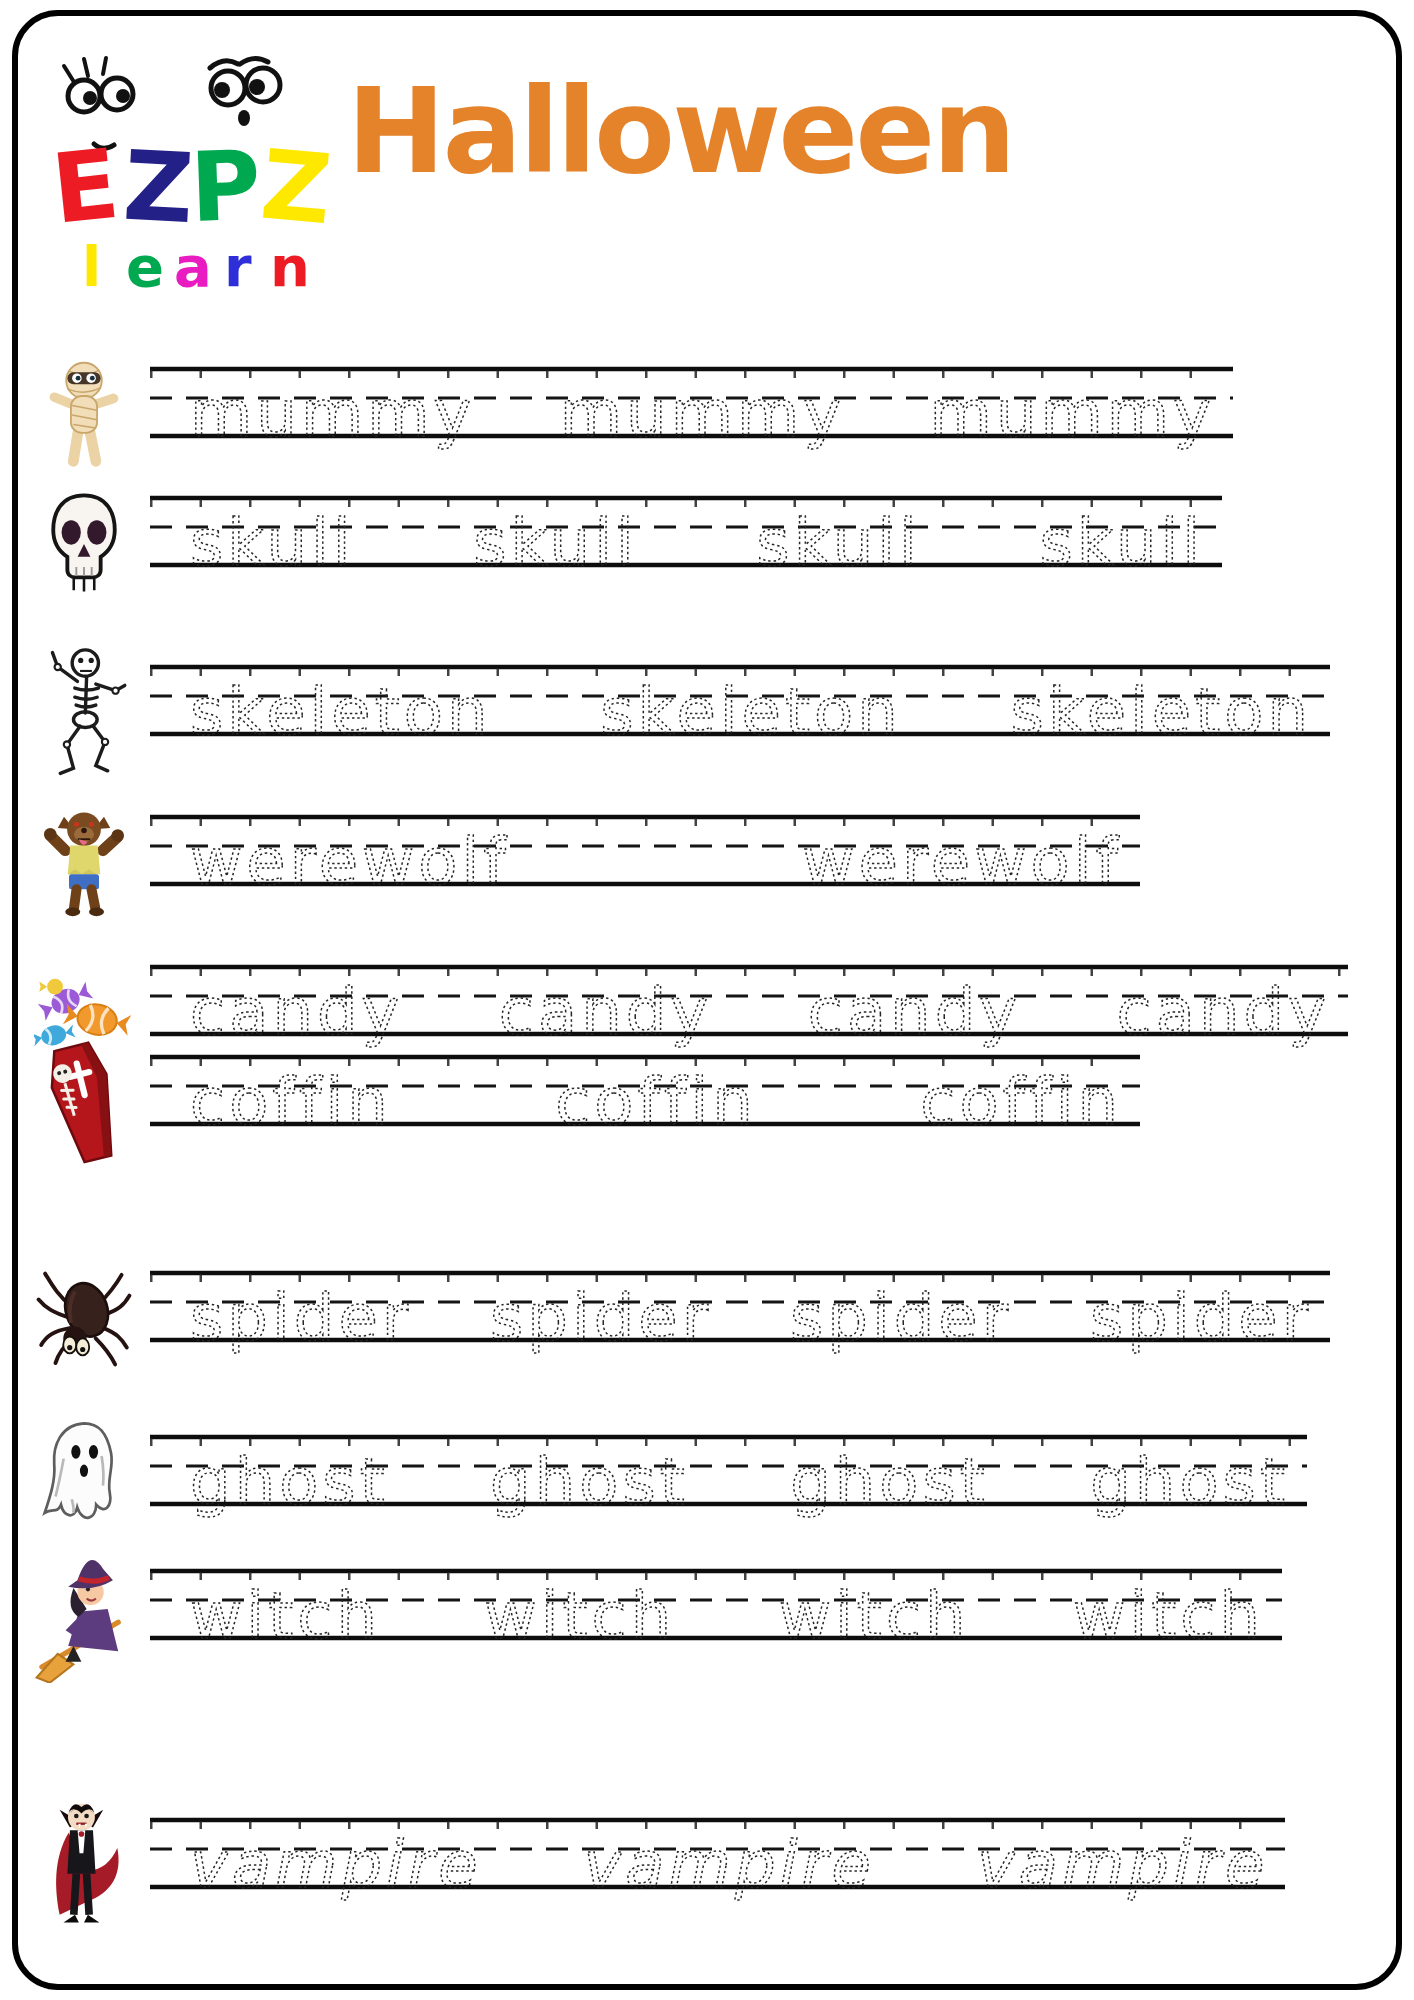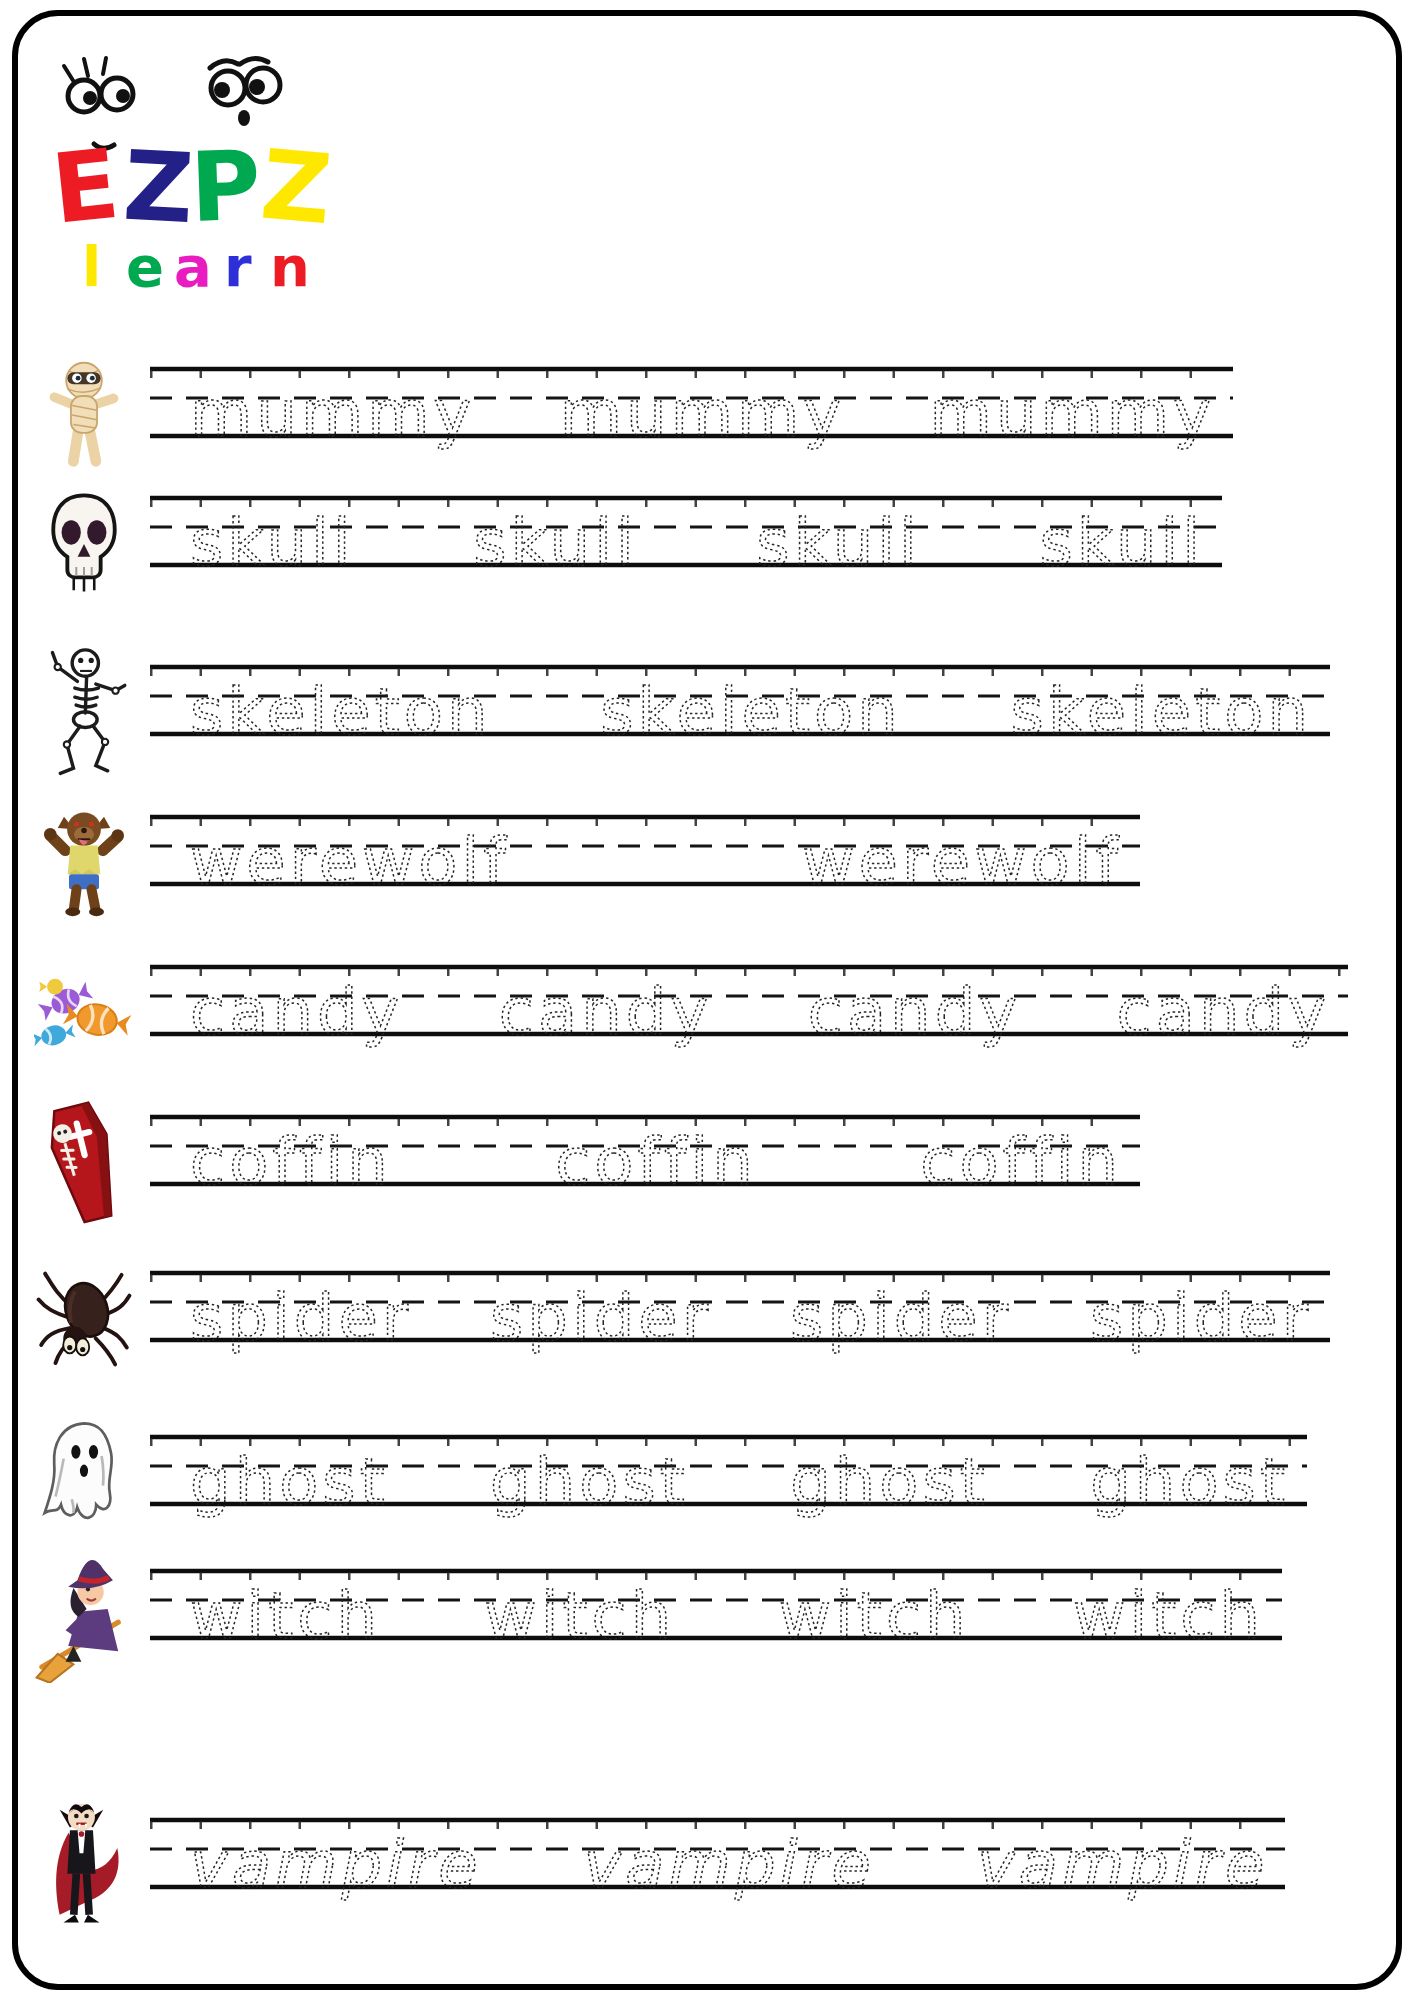"Halloween" div.page-title { html: none -> <div>Halloween</div> }
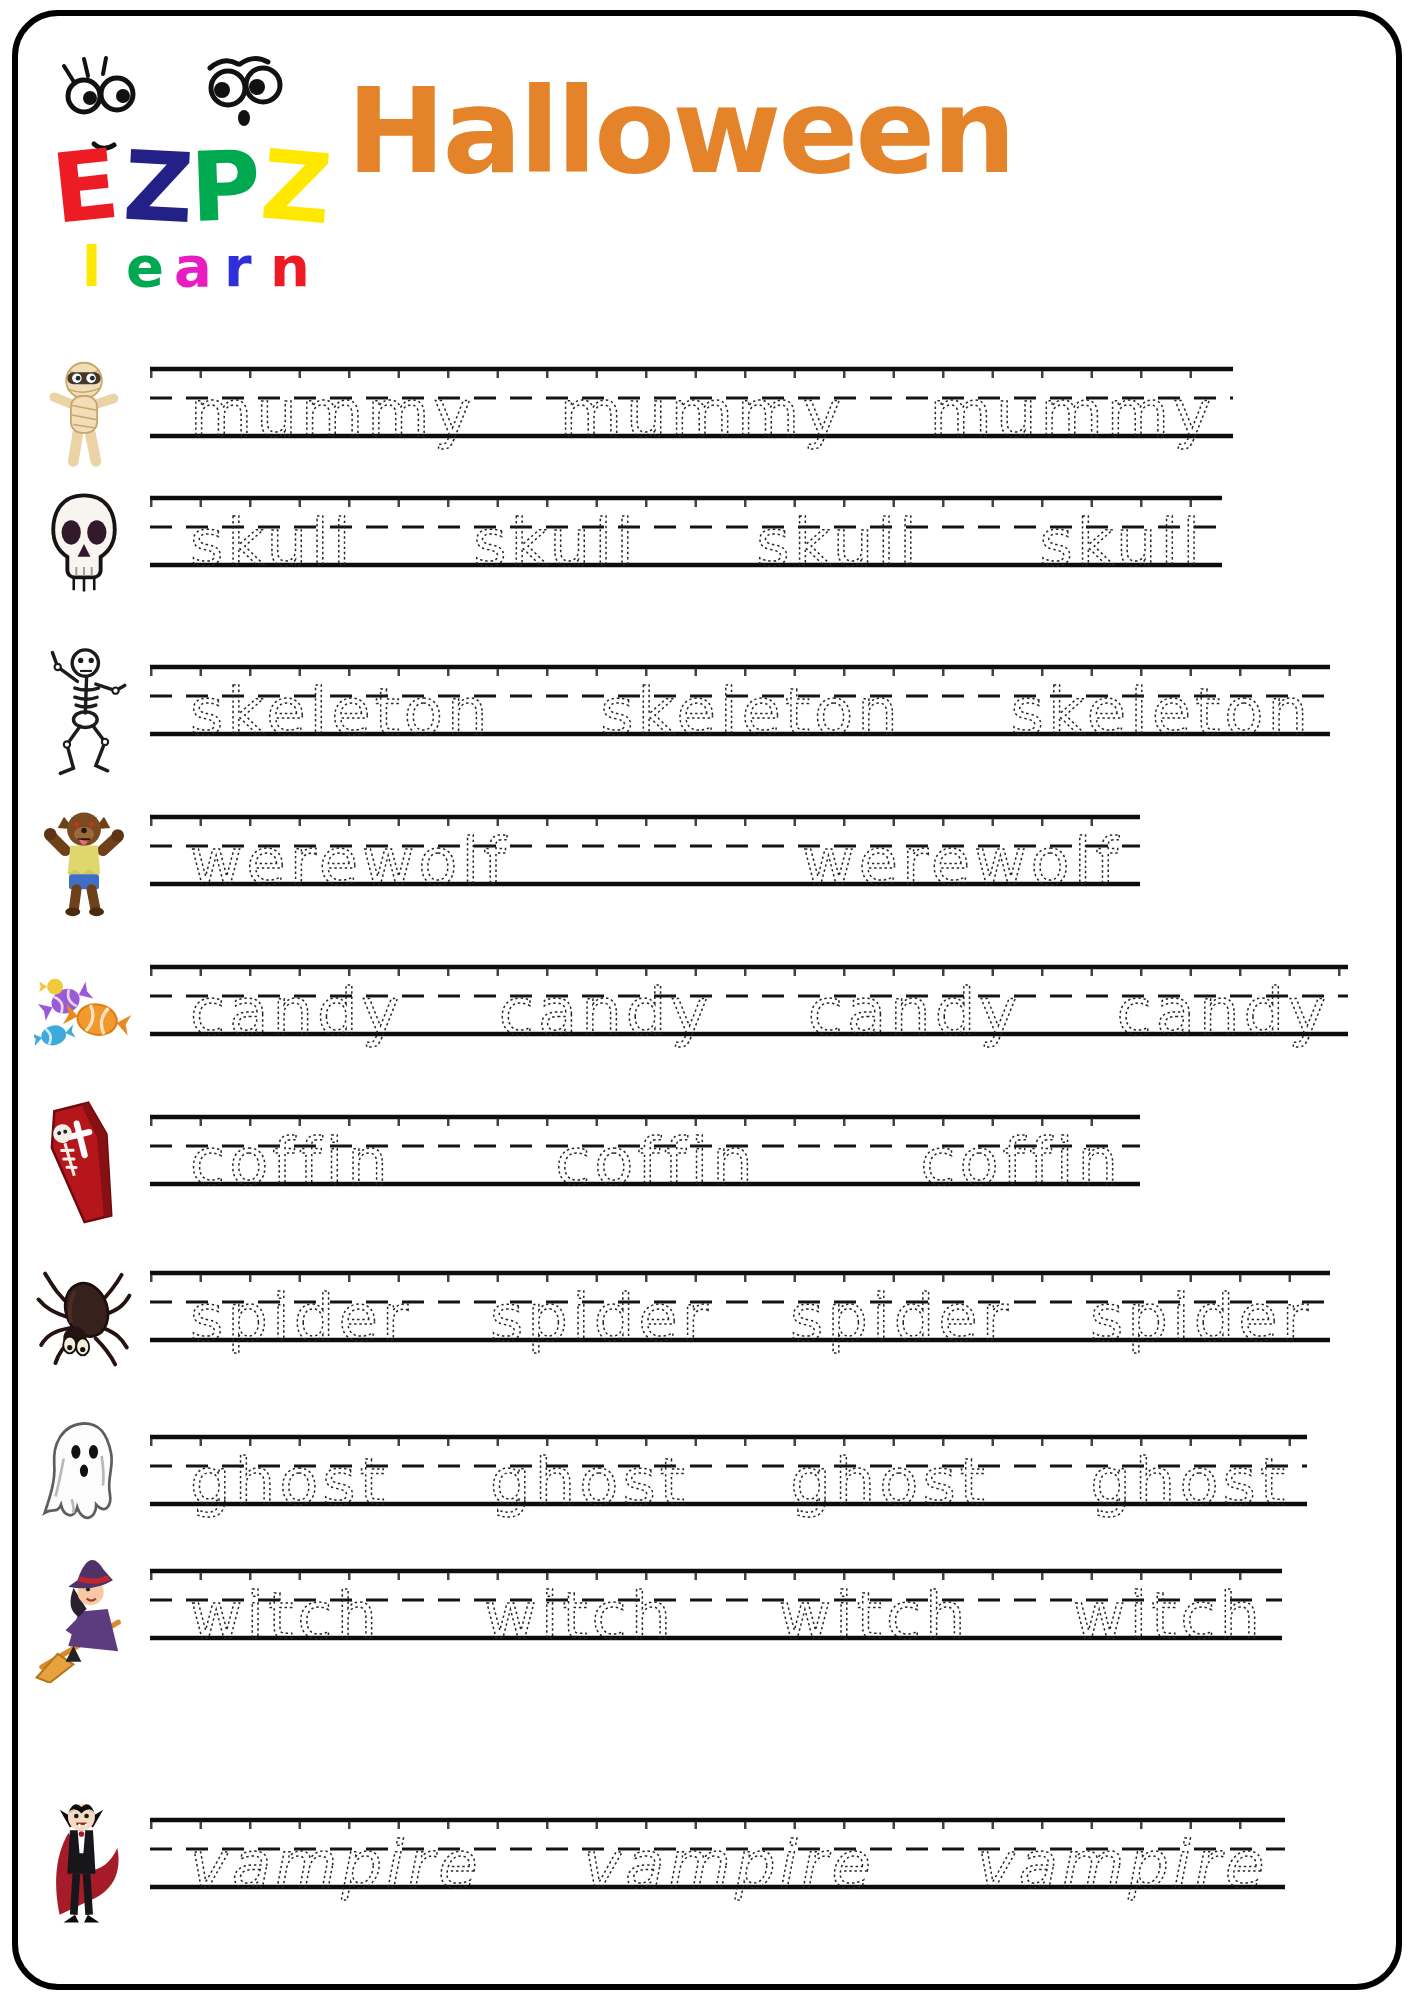"coffin" div.row { top: 1088px -> 1028px }
